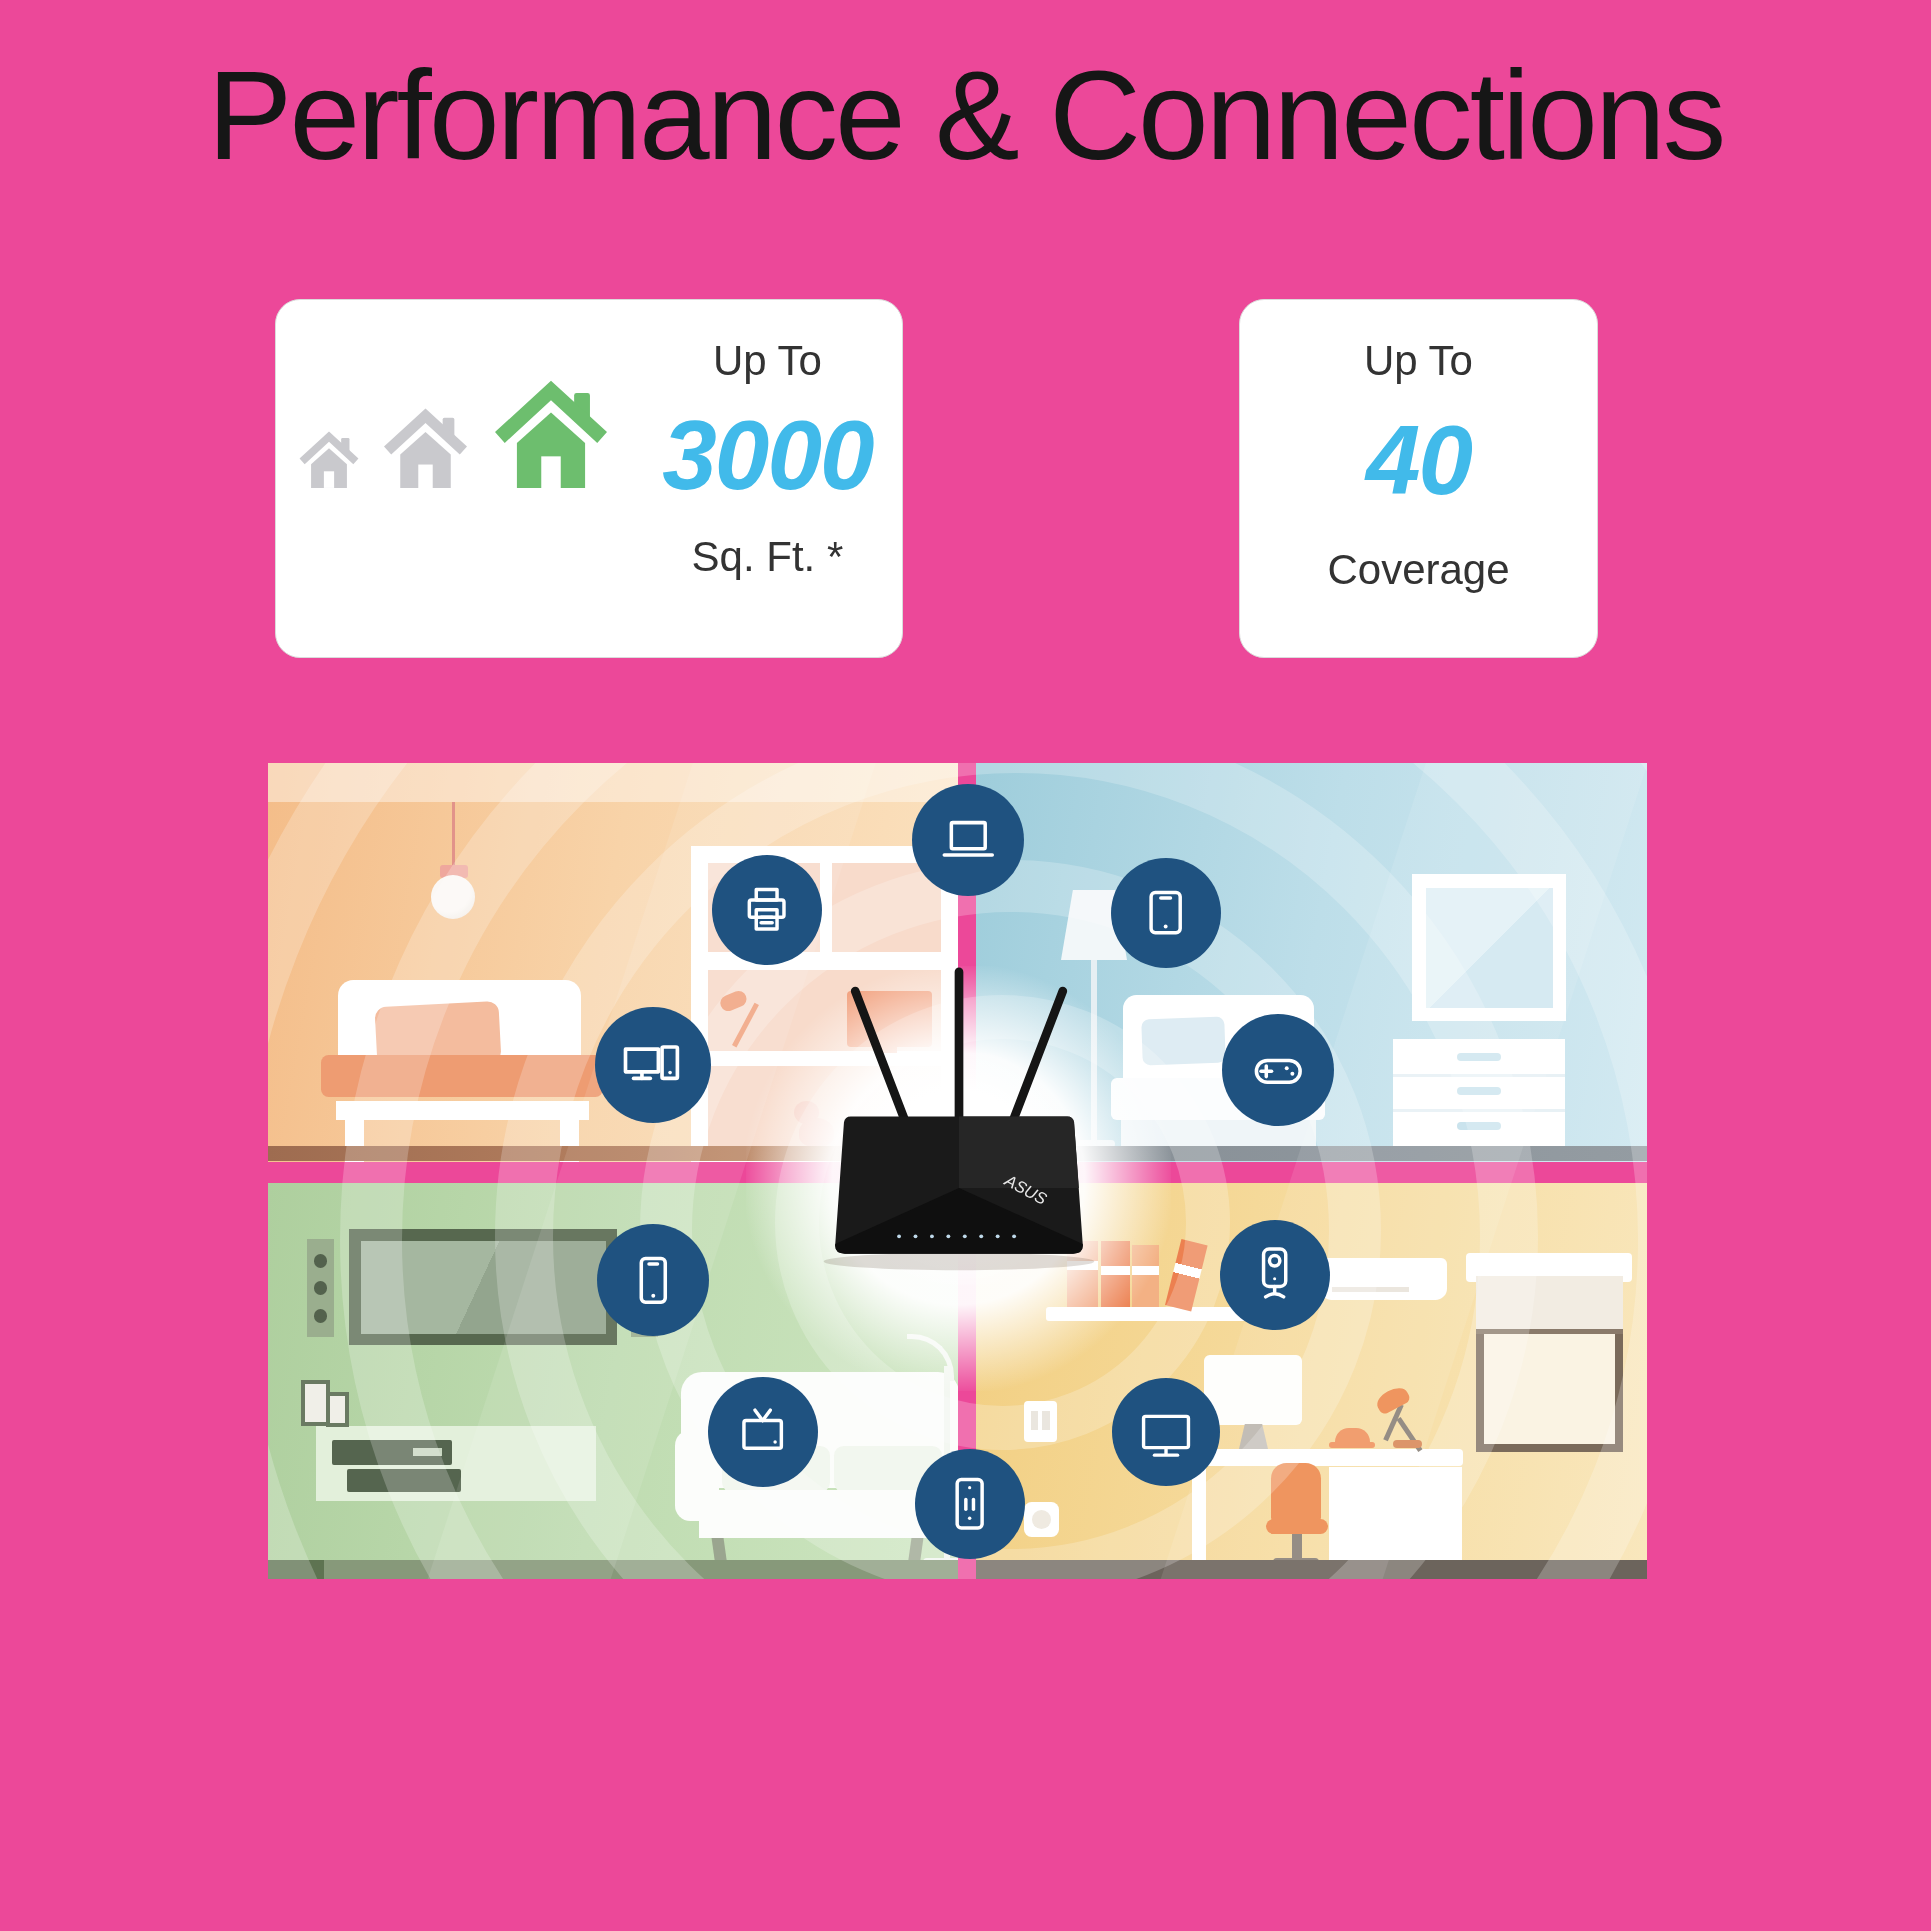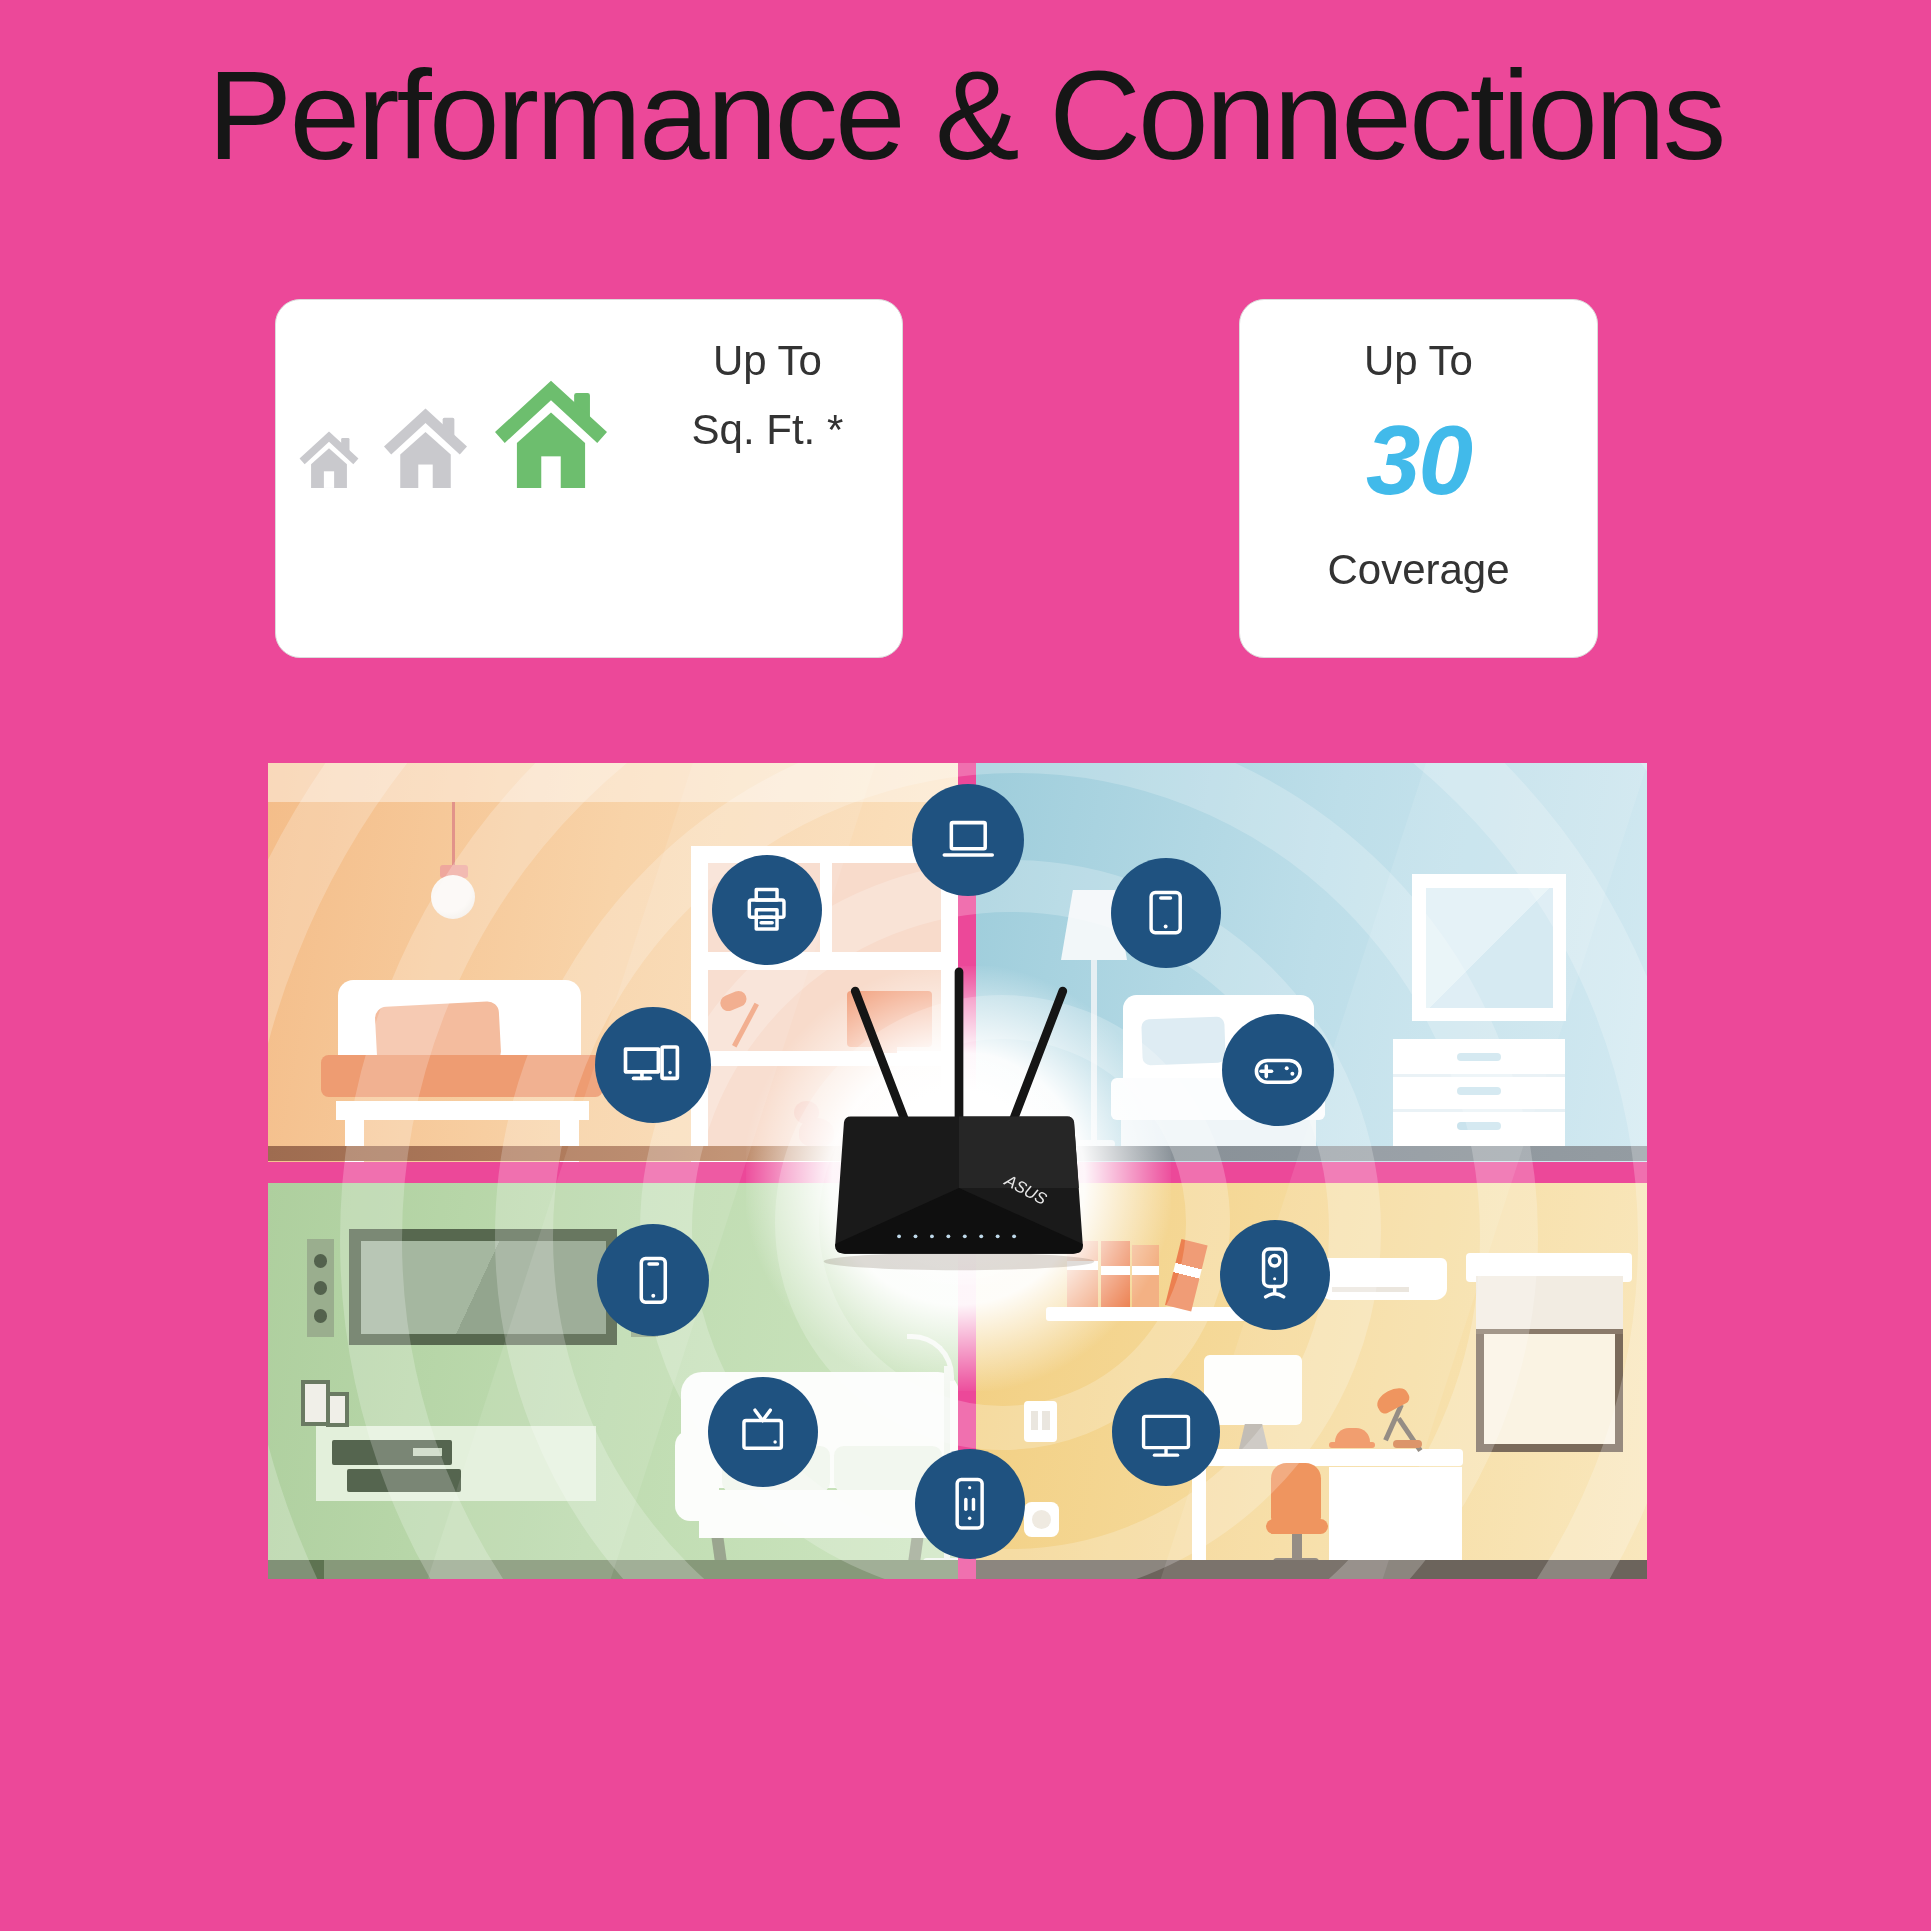"3000" div.stat-value { html: none -> <div>3000</div> }
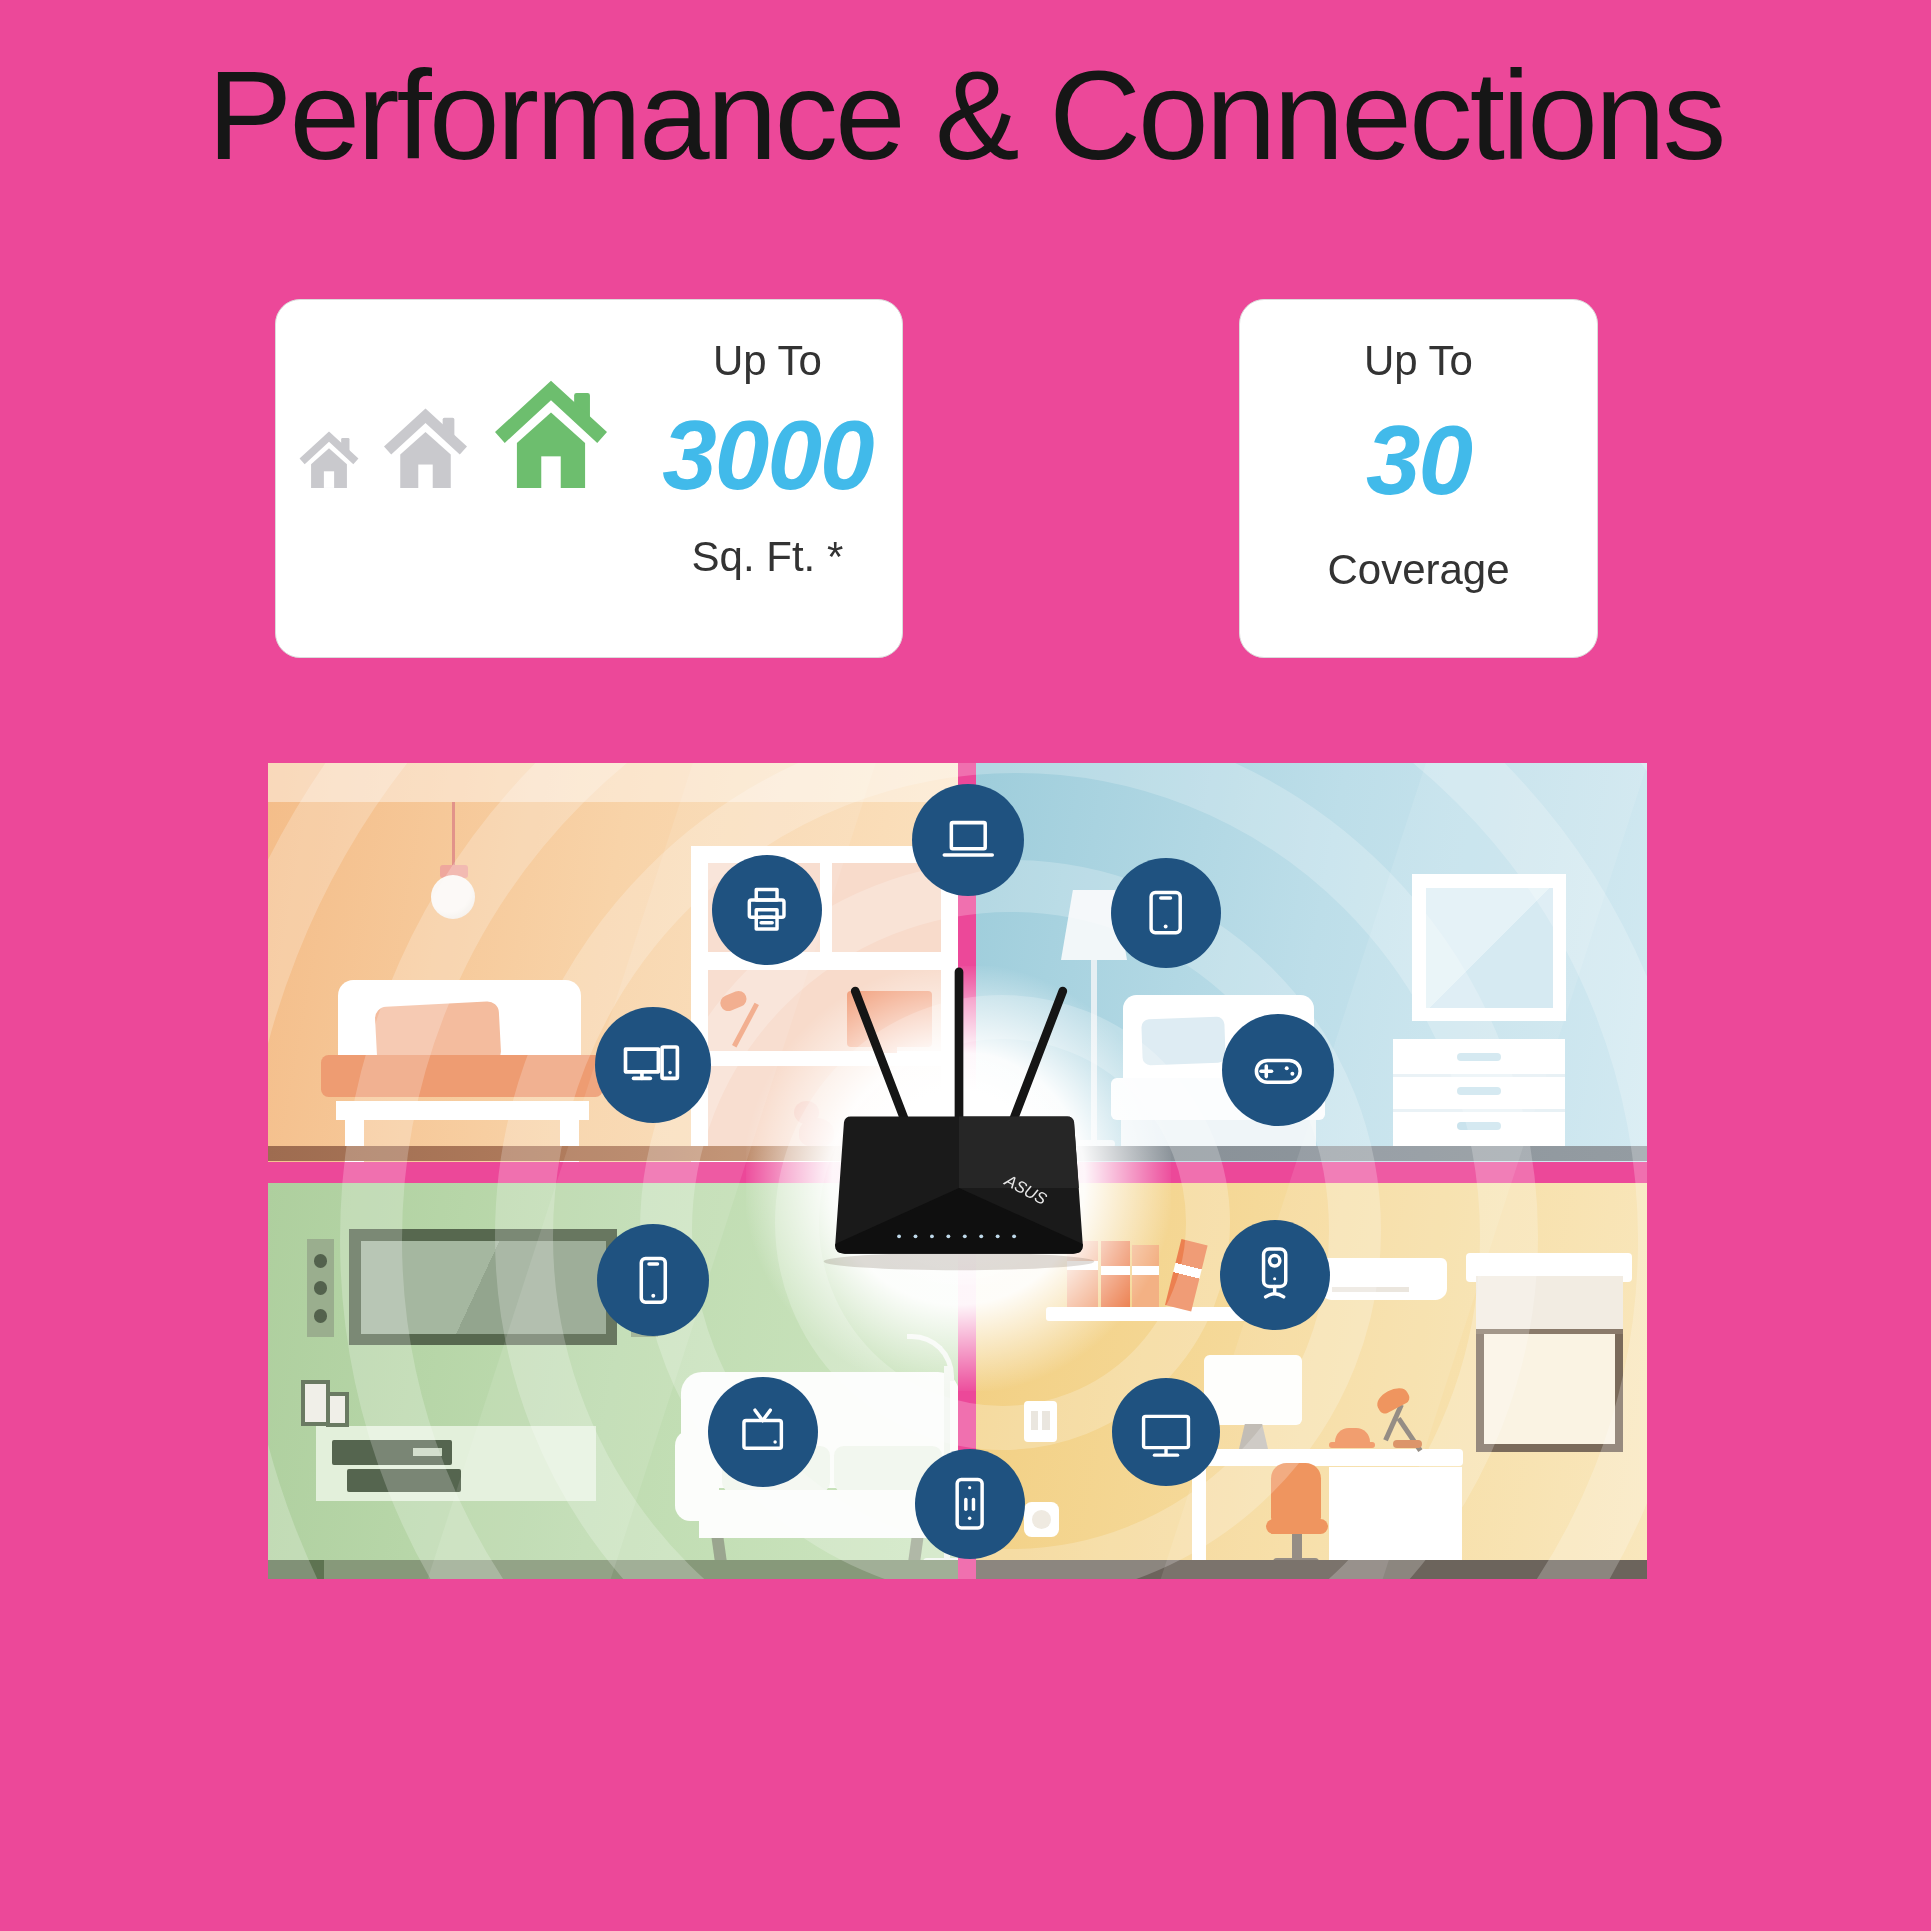"30" div.stat-value { text: 30 -> 40 }
